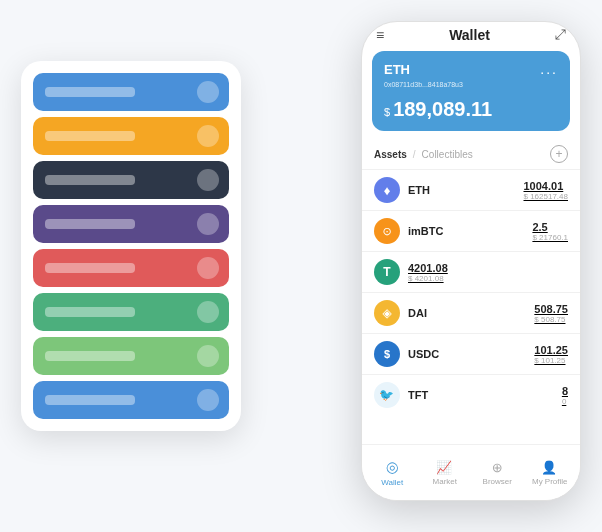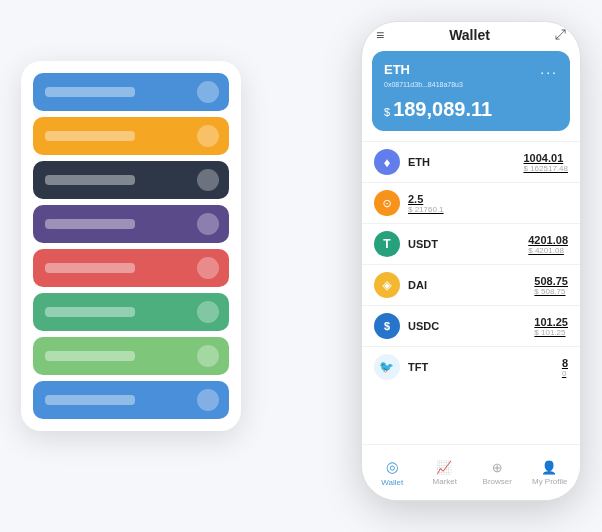"Assets" div.assets-header { html: none -> <div> <div> <span>Assets</span> <span>/</span> <span>Collectibles</span> </div> <div> <span>+</span> </div> </div> }
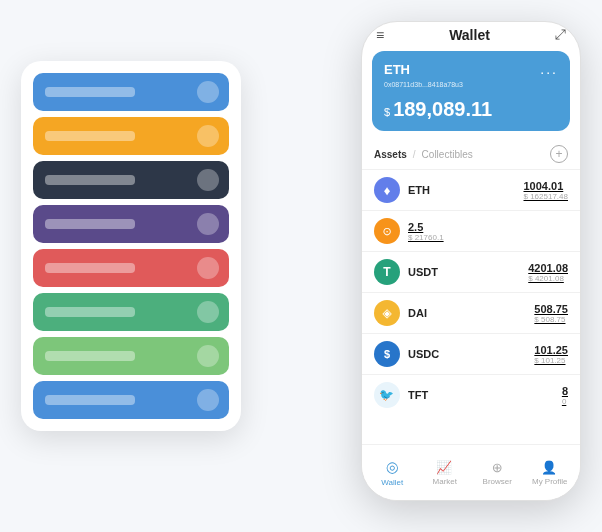"imBTC" span.asset-name { html: none -> <span>imBTC</span> }
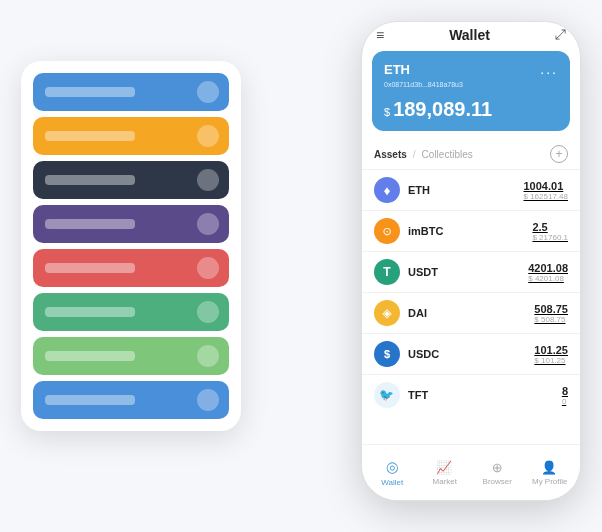"USDT" span.asset-name { html: <span>USDT</span> -> none }
